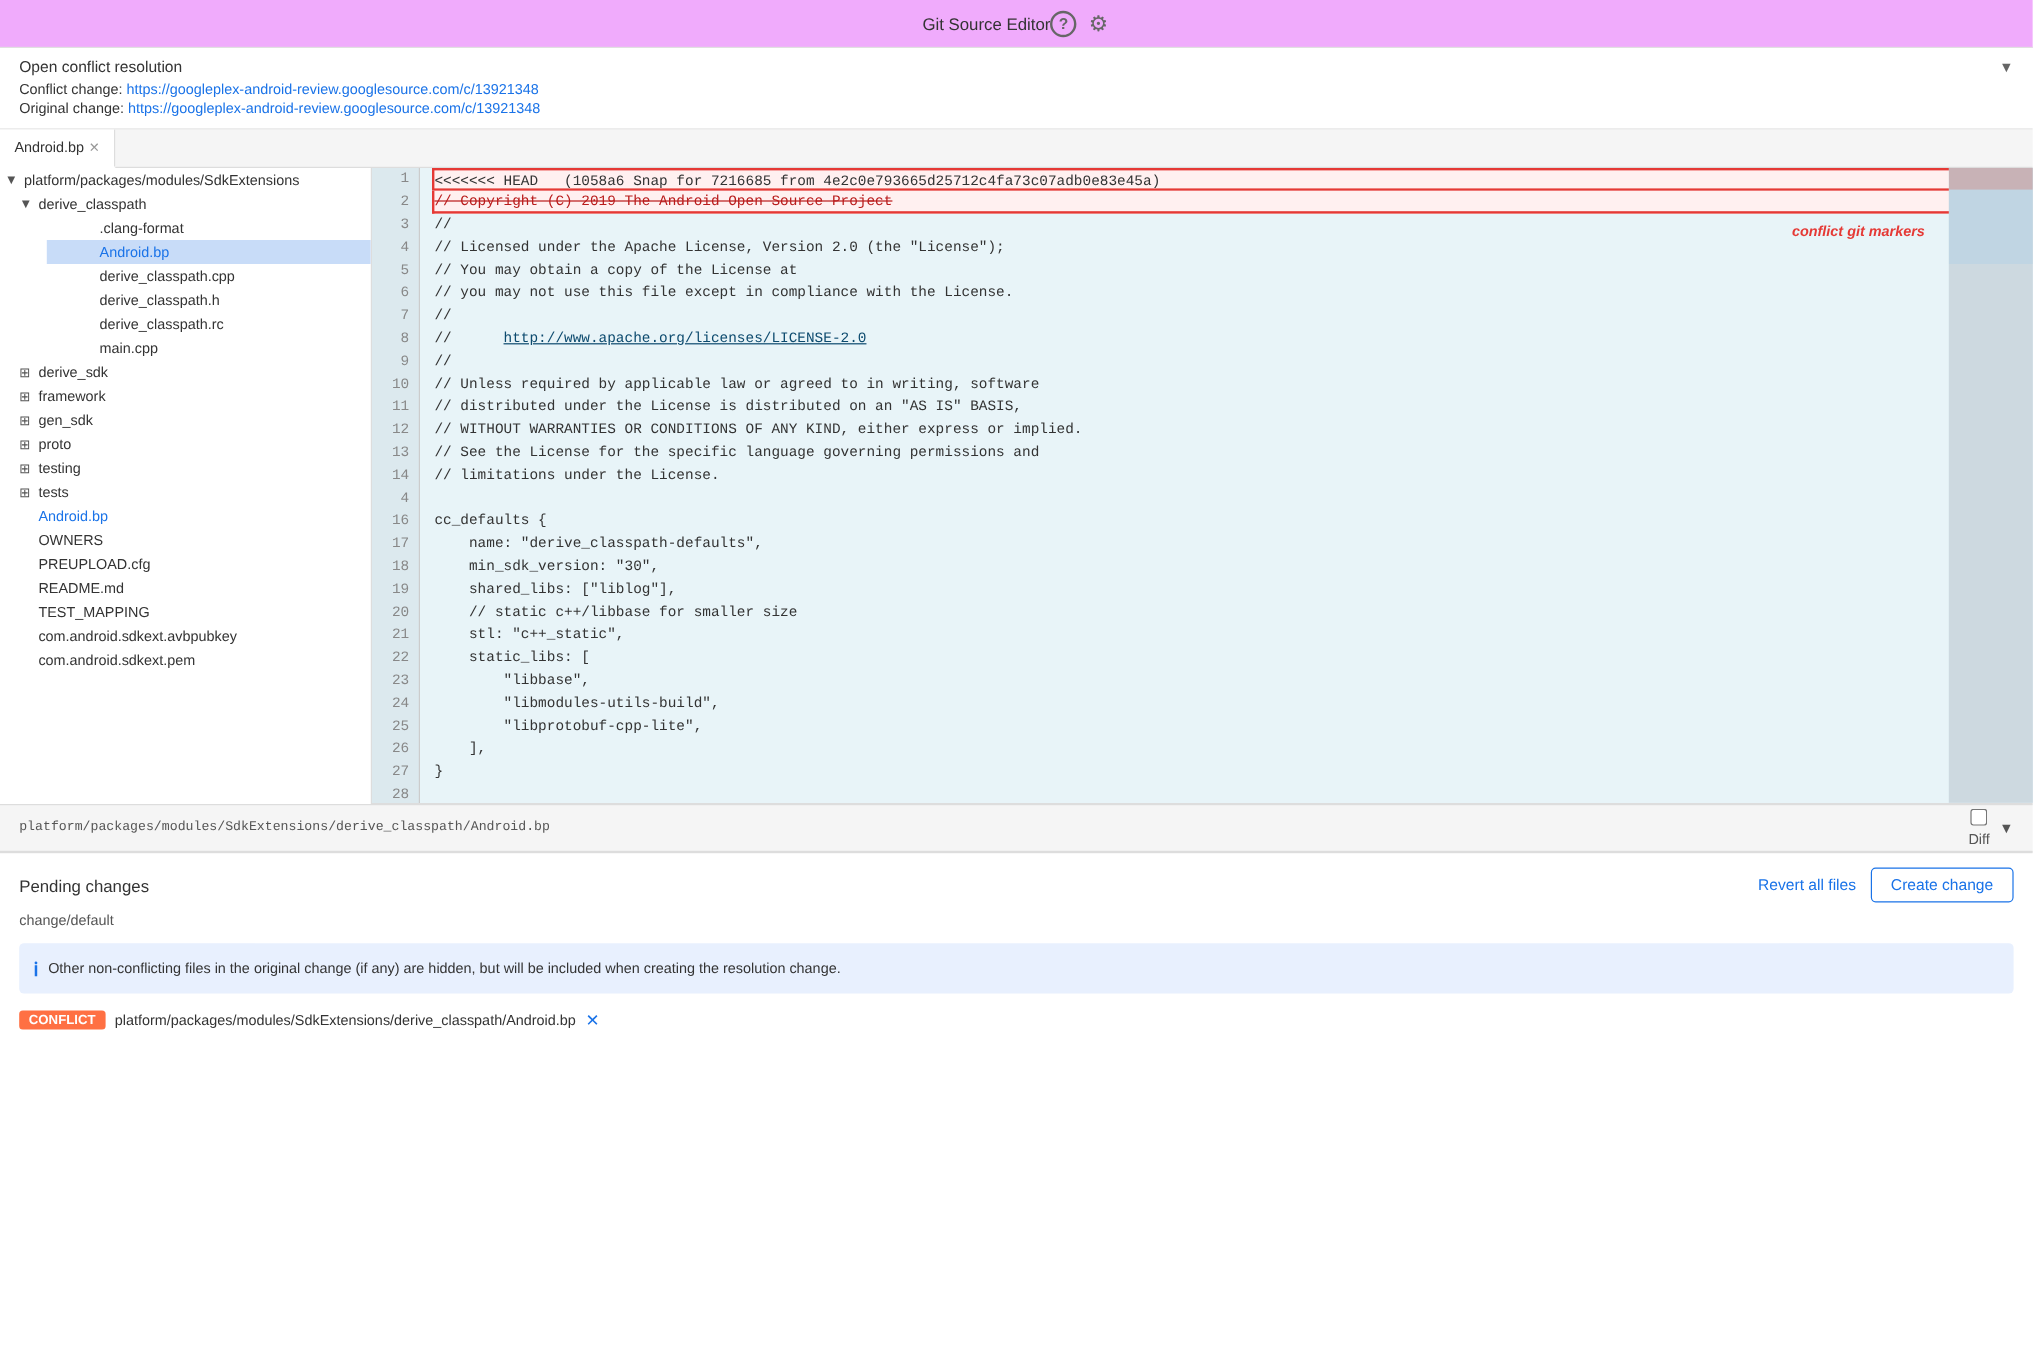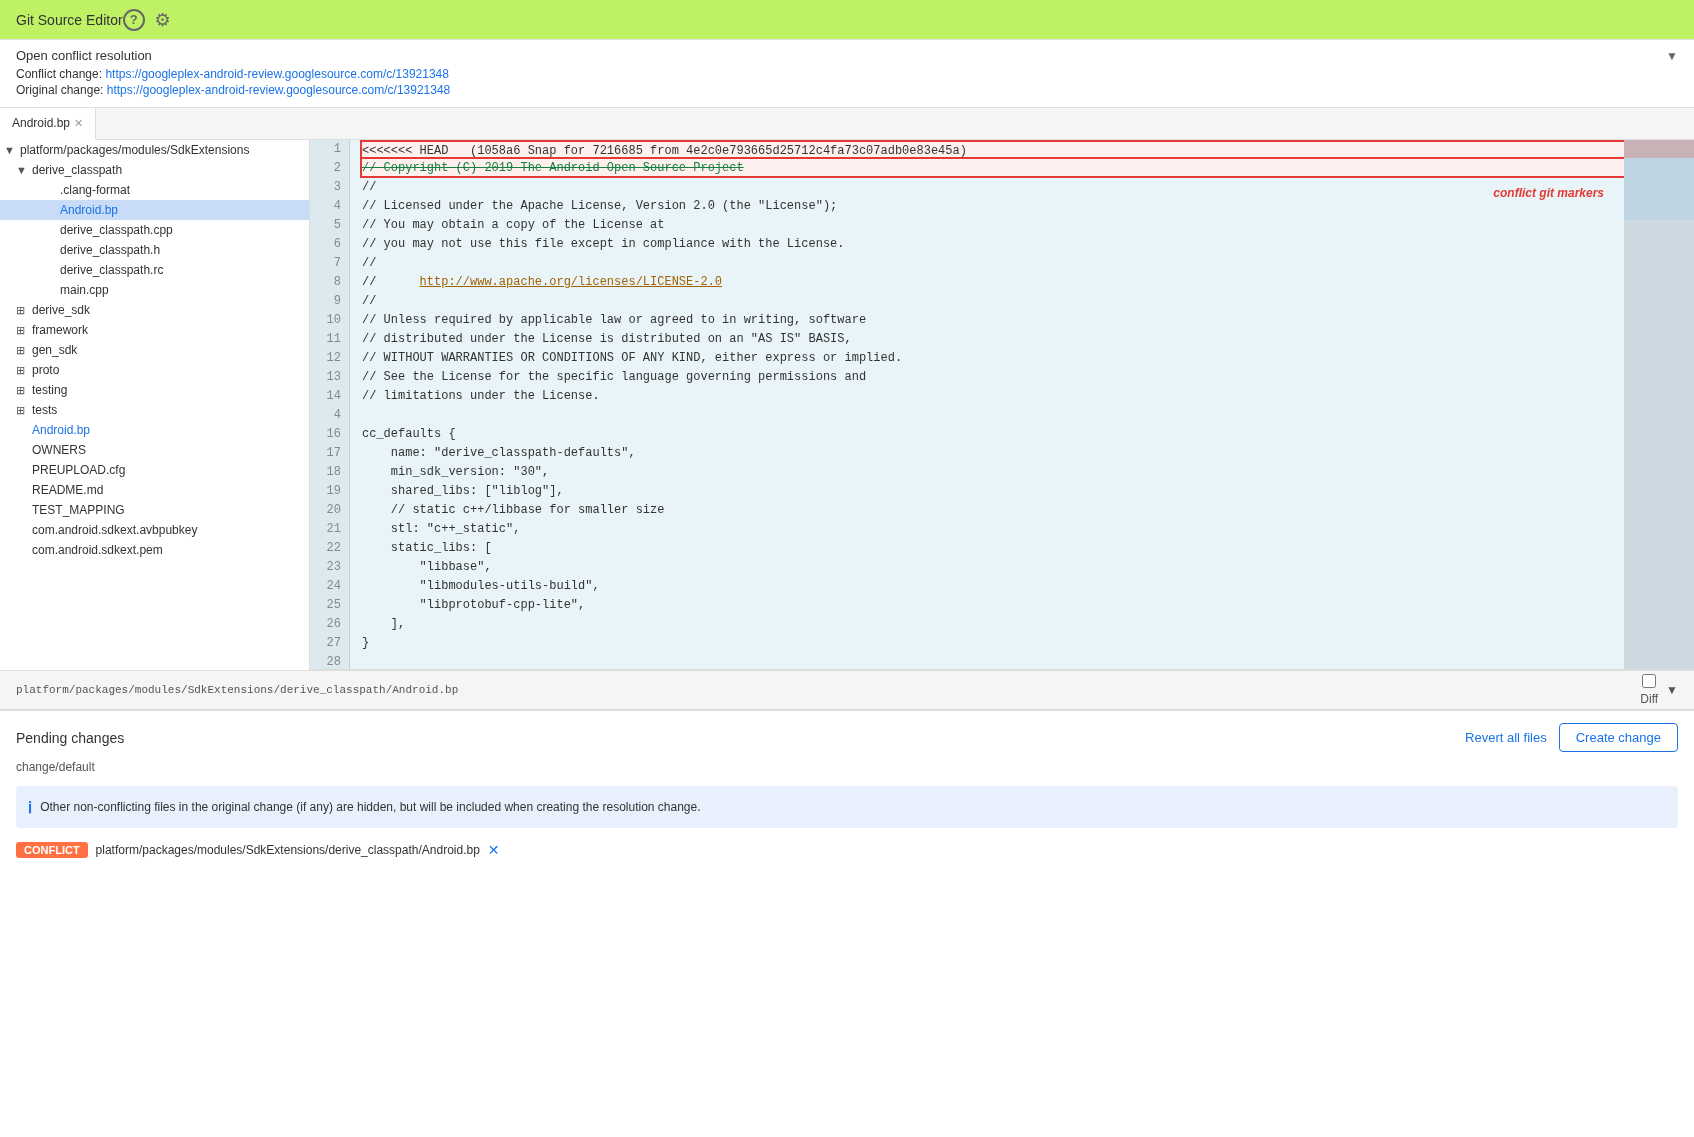"Git Source Editor" .title-bar { background: #bef264 -> #f0abfc; justify-content: flex-start -> center }
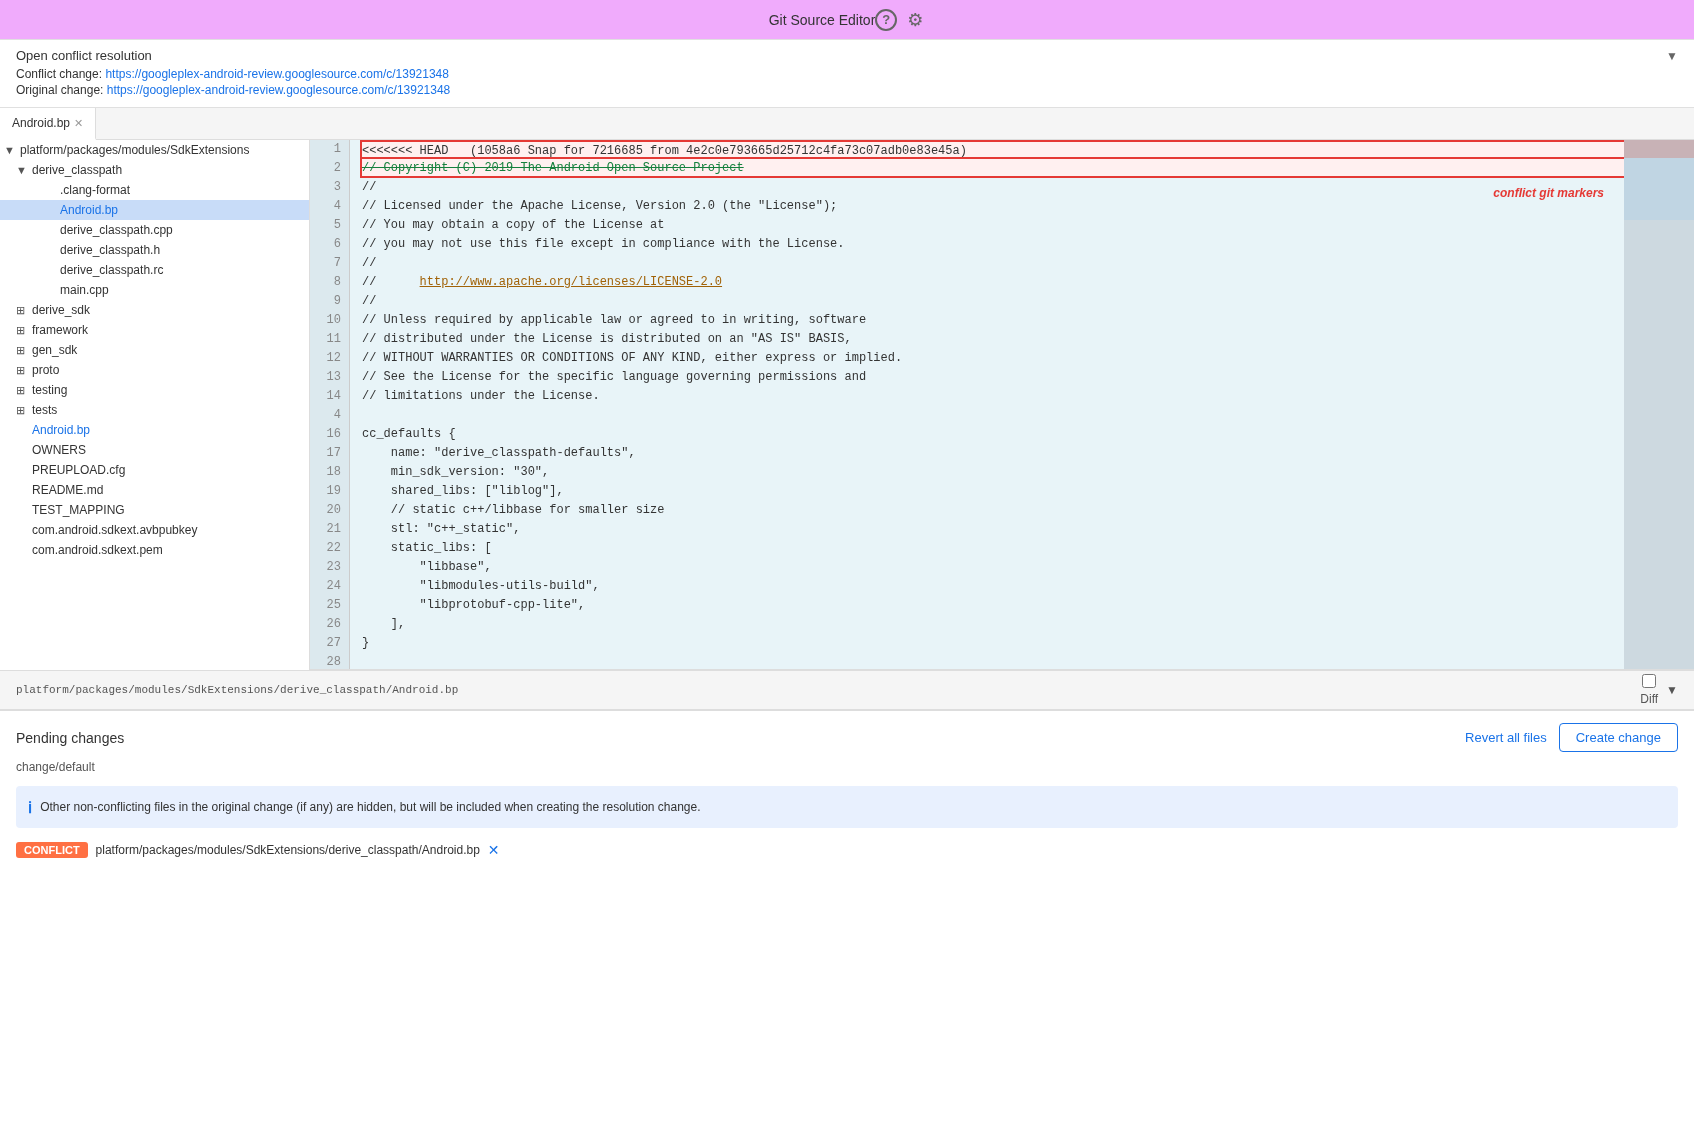"// Copyright (C) 2019 The" div.code-line { color: #15803d -> #b91c1c }
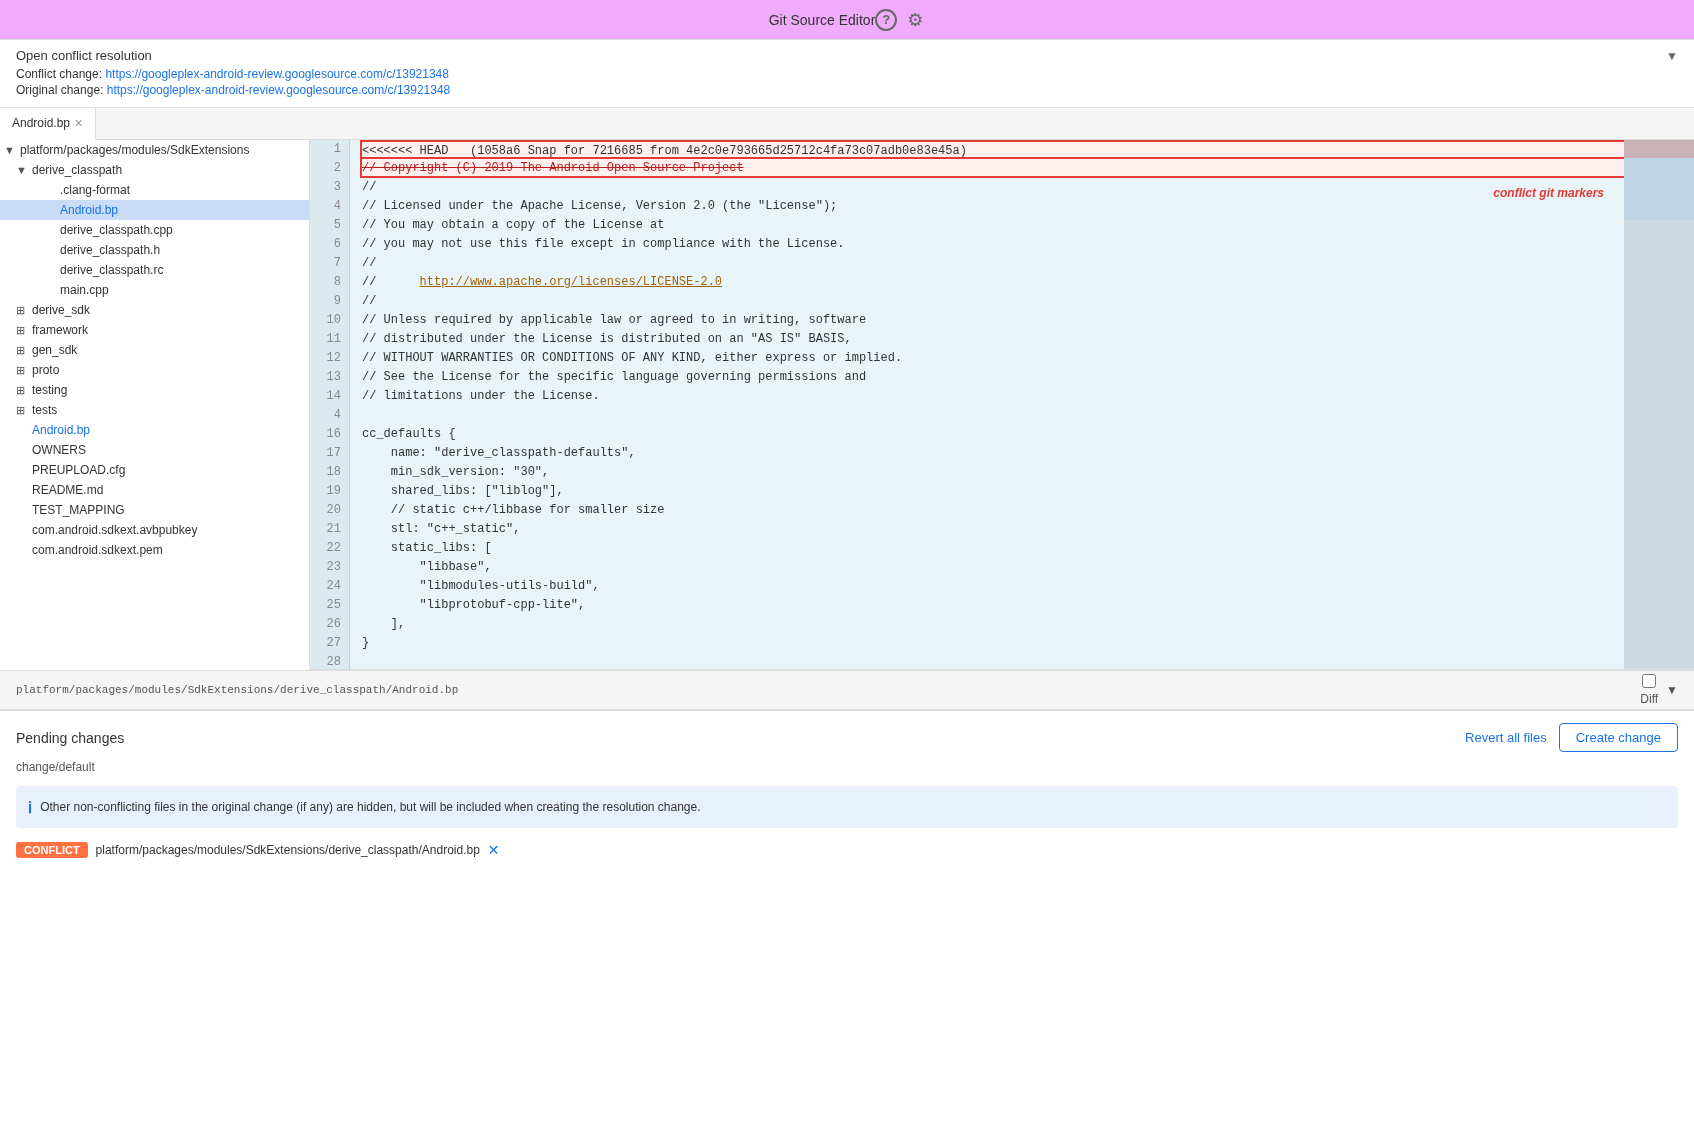".clang-format" .tree-indent-2 { margin-left: none -> 39px; padding-left: 44px -> 28px }
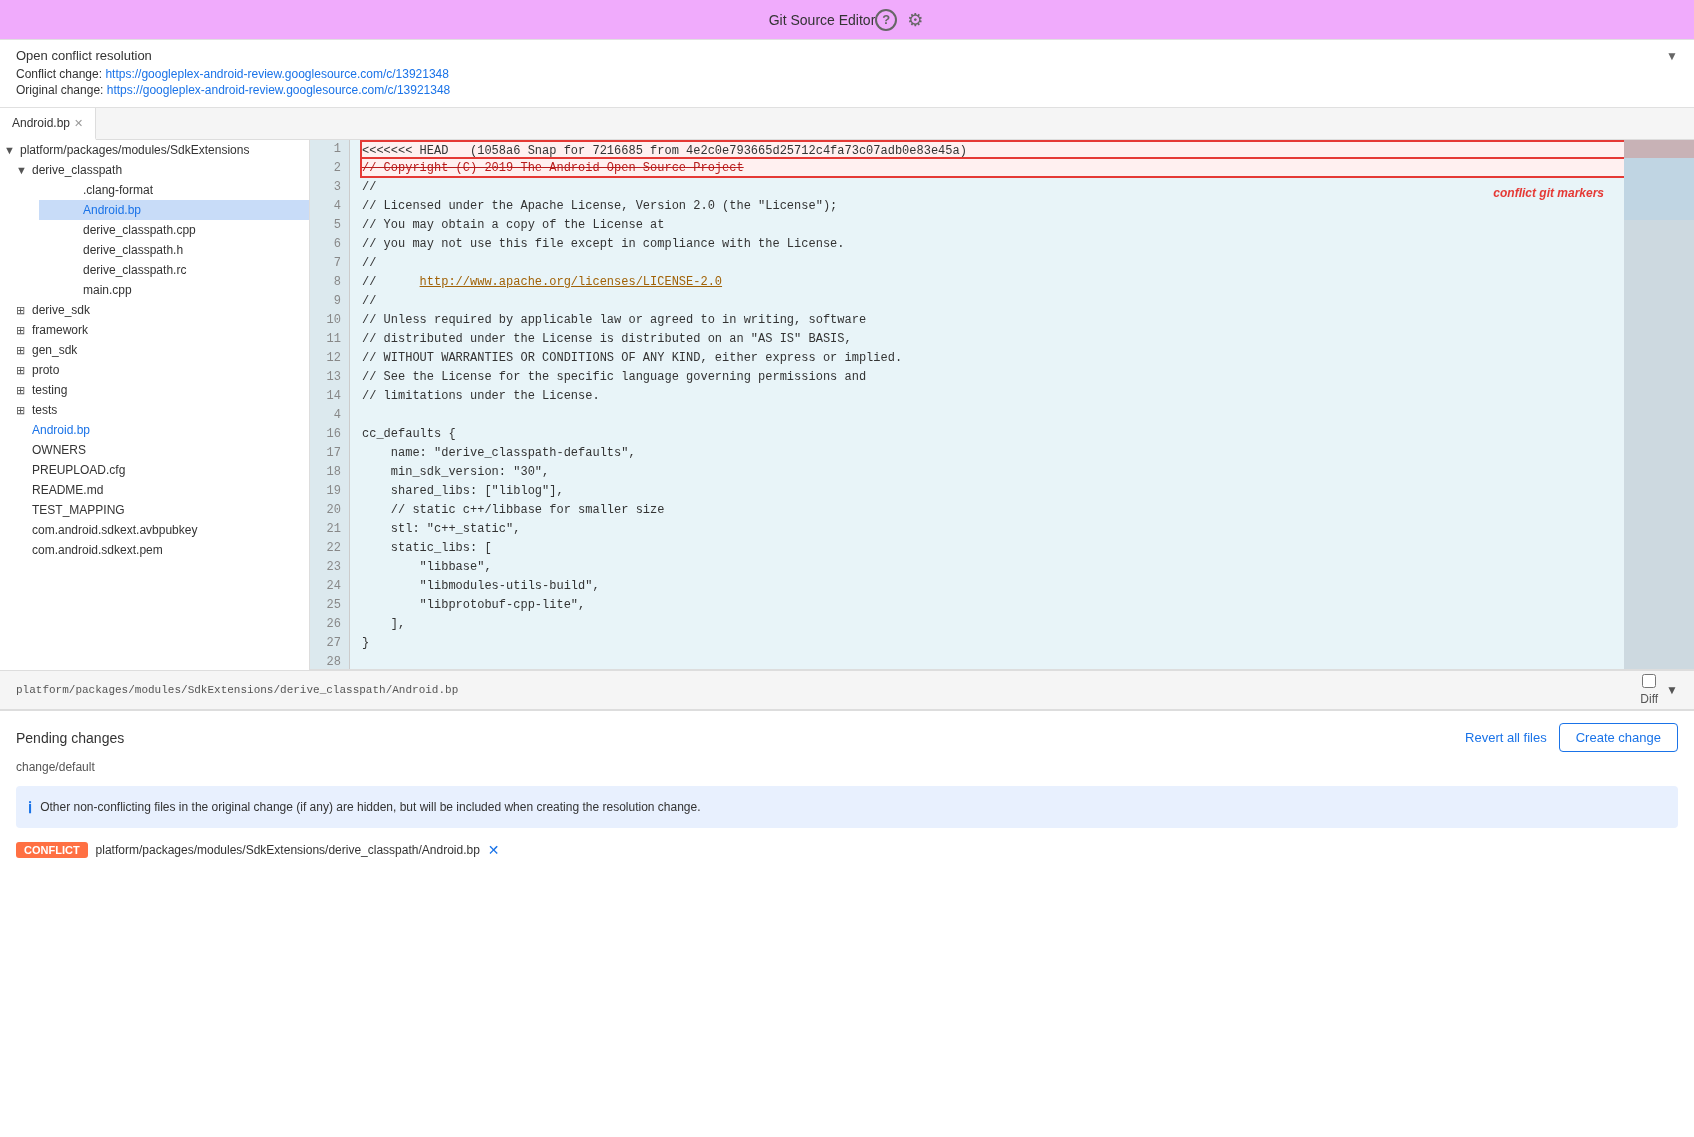"http://www.apache.org/licenses/LICENSE-2" span { color: #a16207 -> #0c4a6e }
